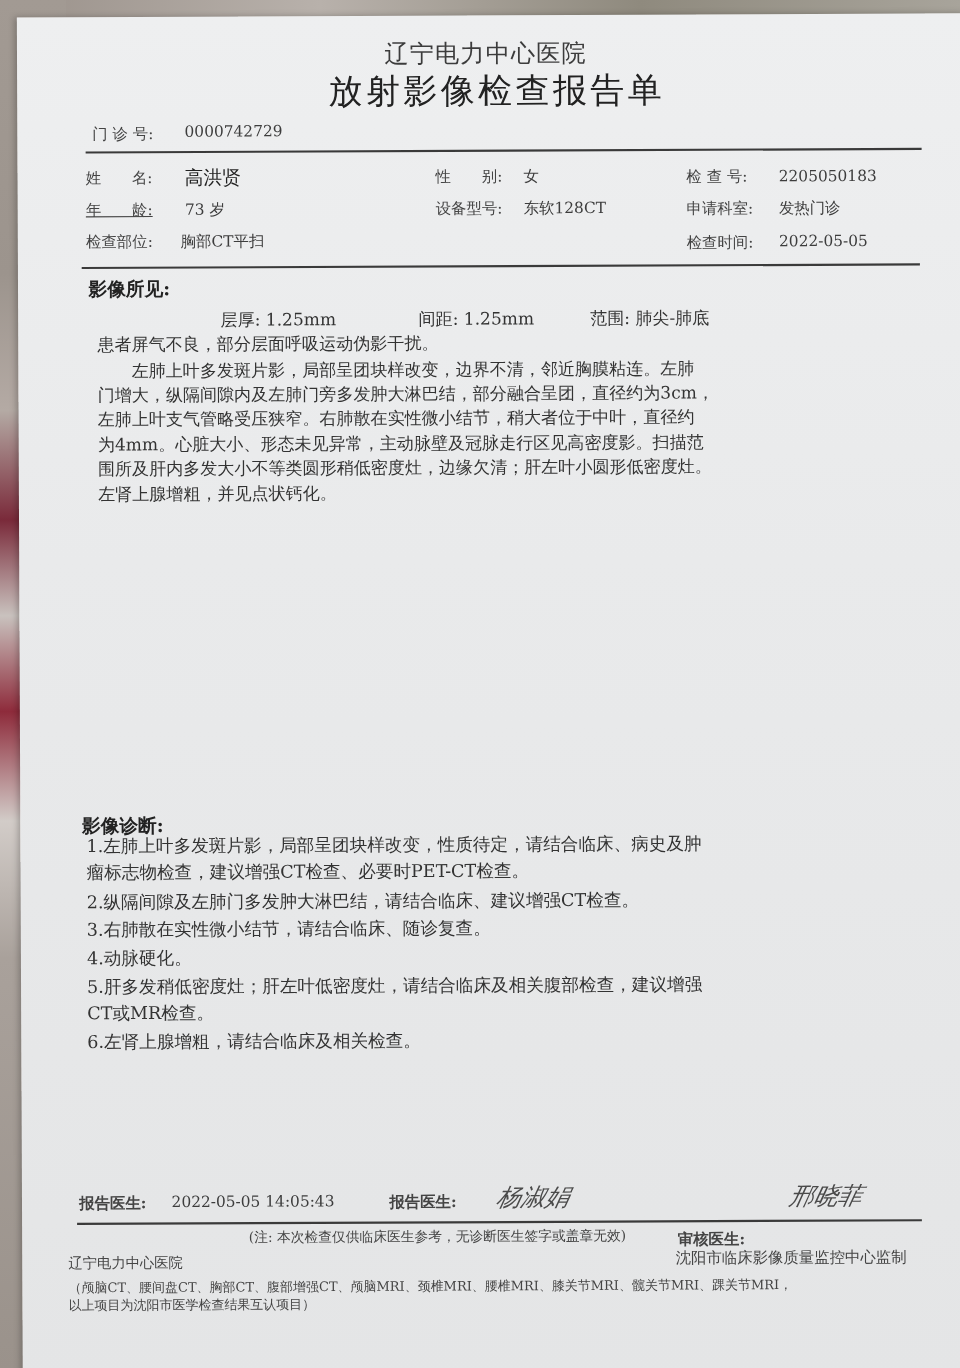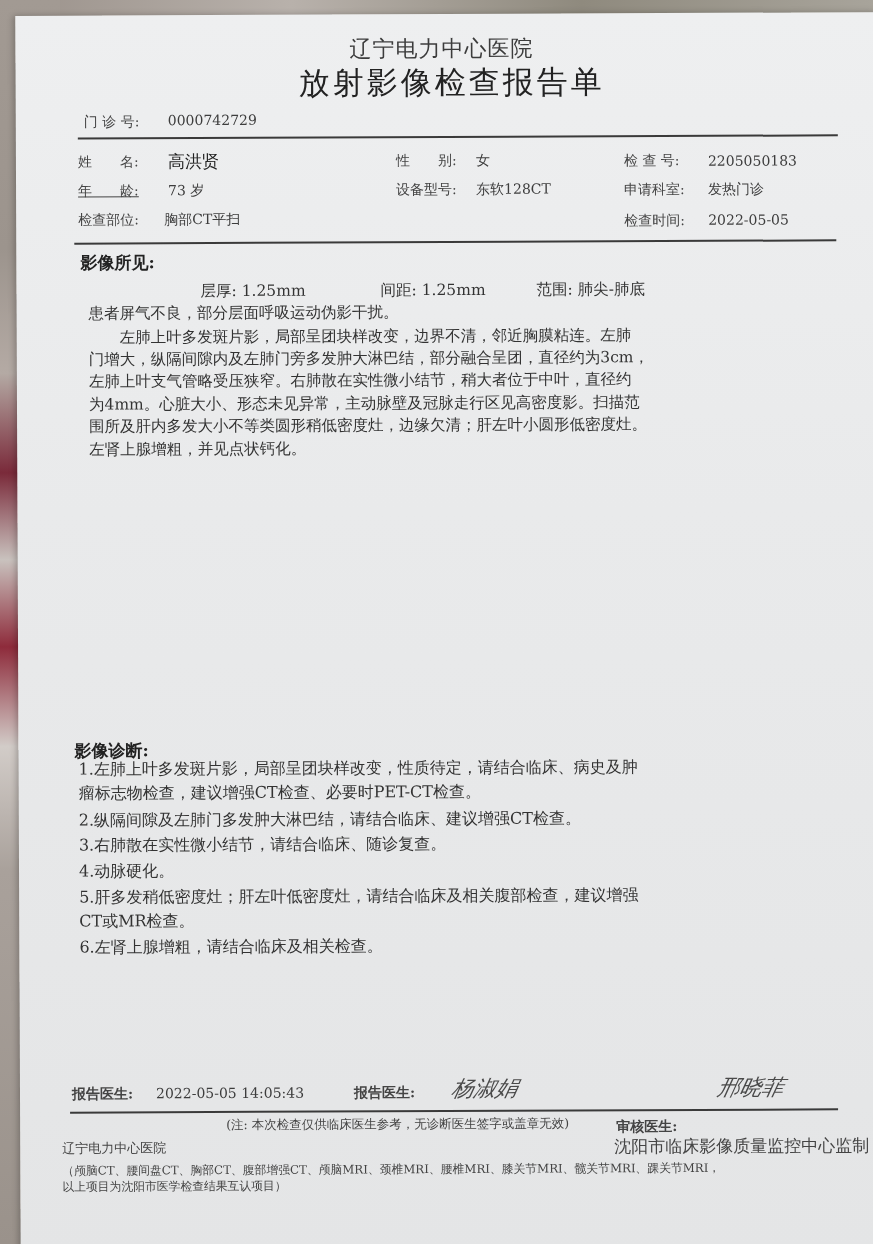"沈阳市临床影像质量监控中心监制" div.abs { font-size: 17px -> 14px }
